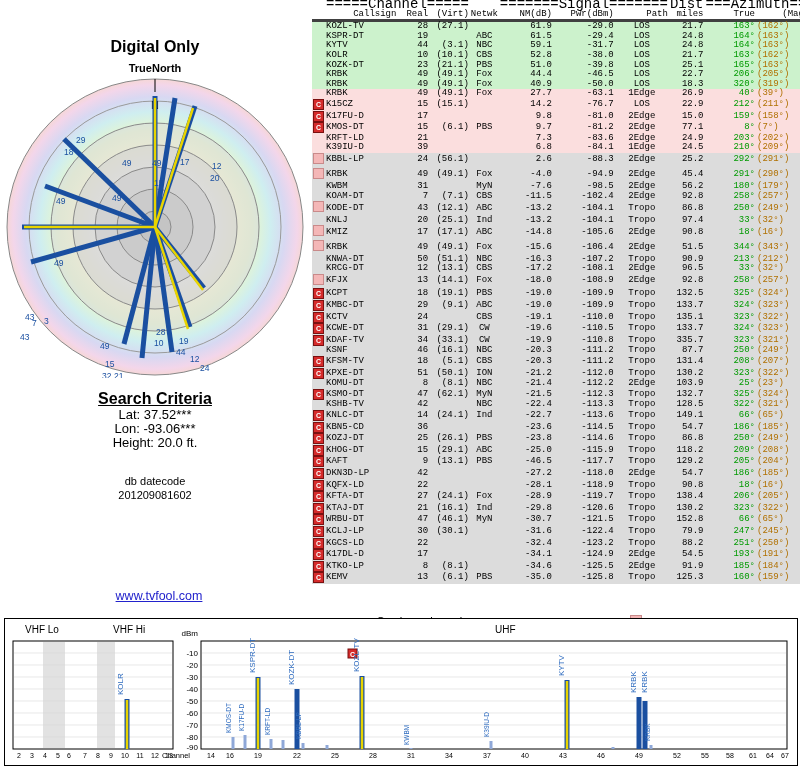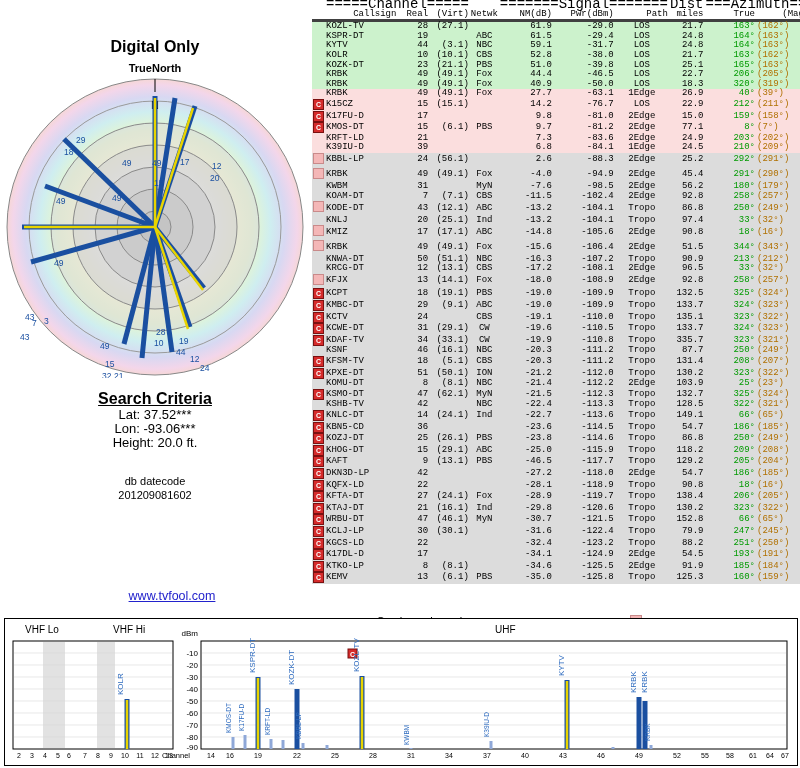"www.tvfool.com" #tvfool-link { left: 17px -> 4px }
